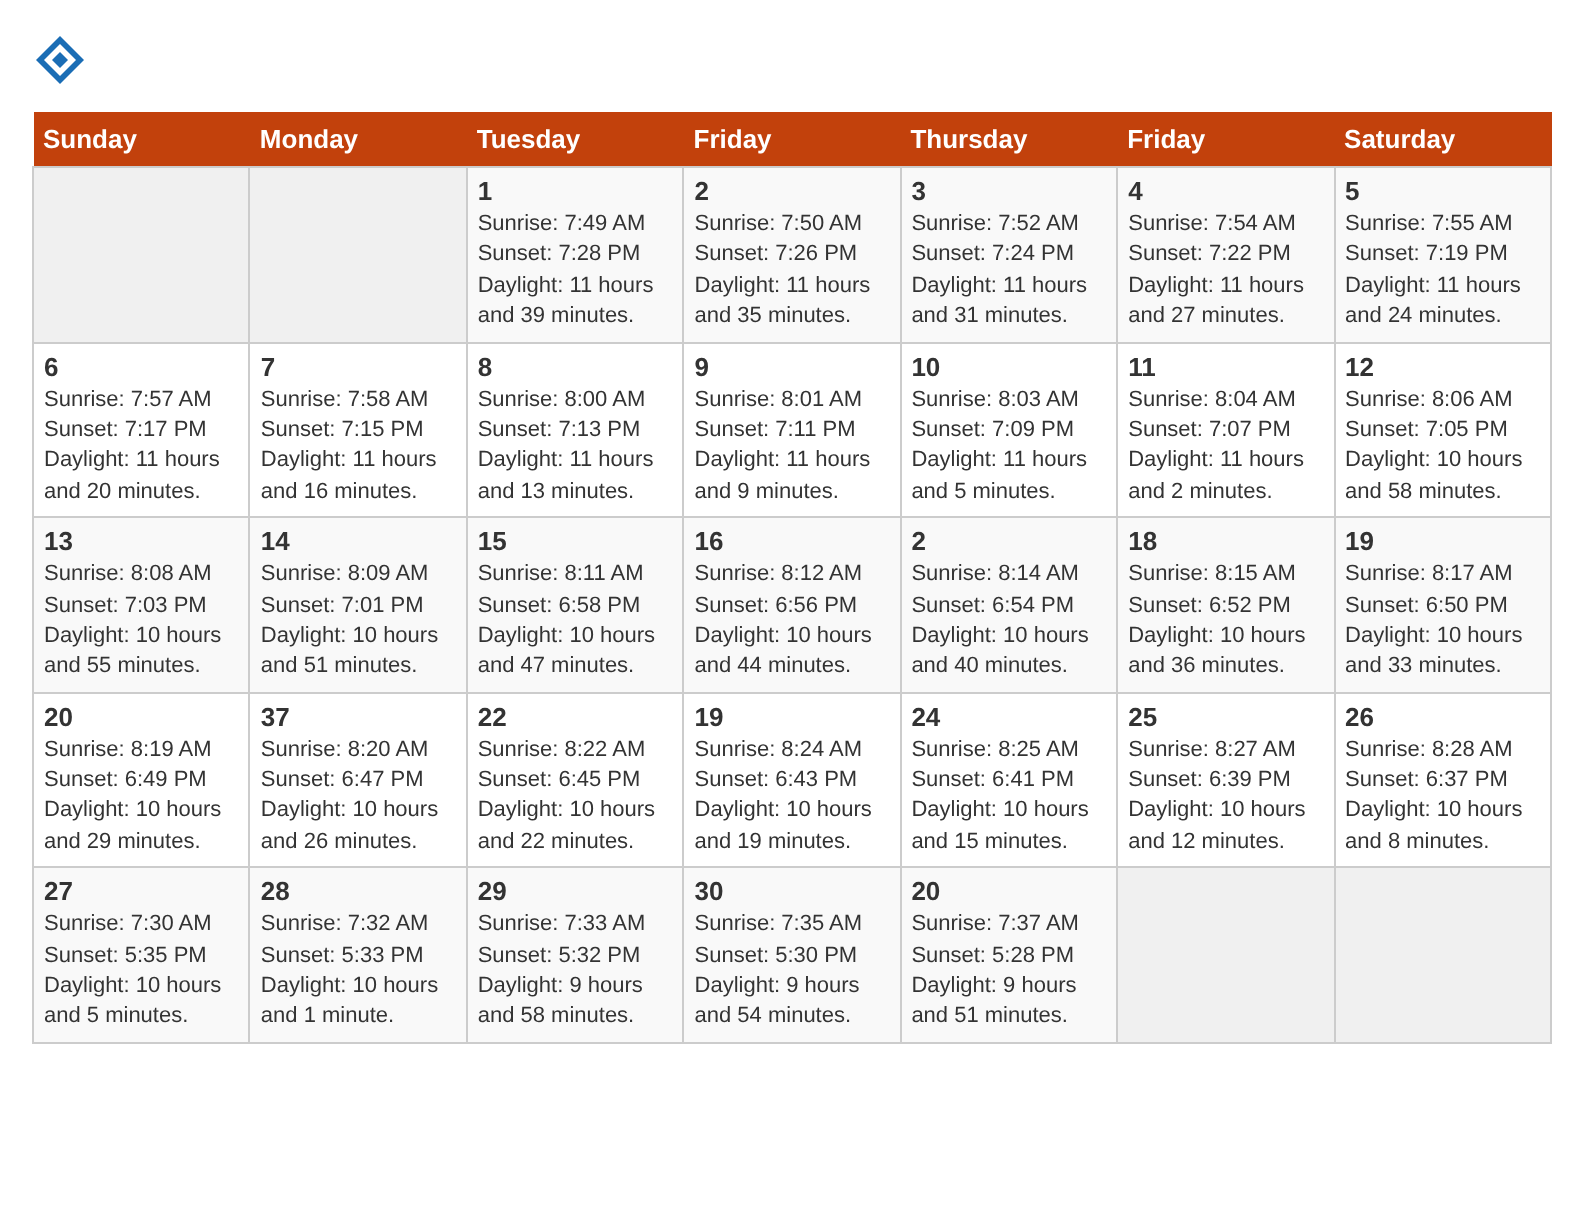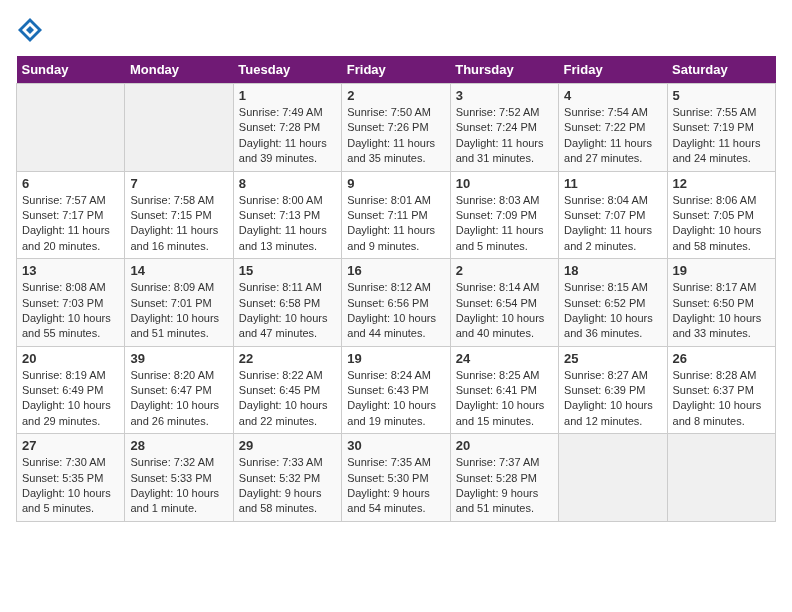"Sunday" thead tr th { background-color: #701a75 -> #c2410c }
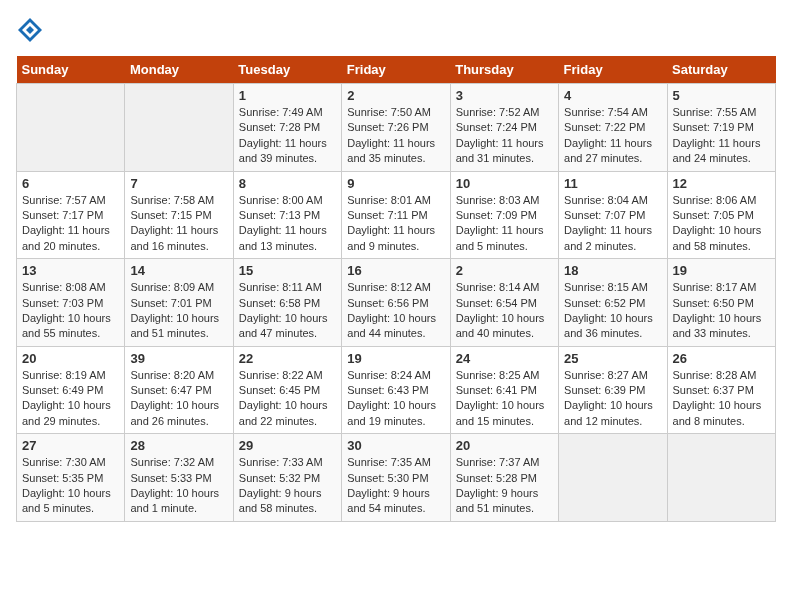"39" span.day-num { text: 39 -> 37 }
